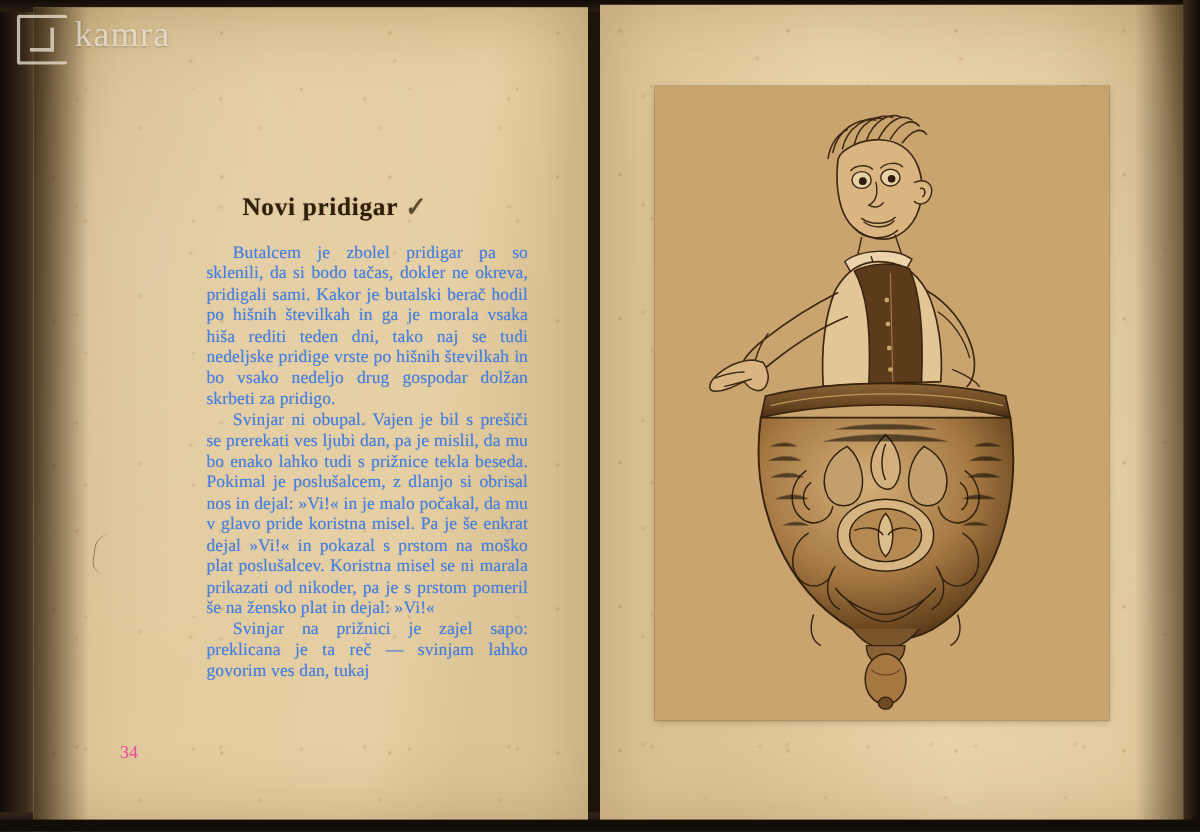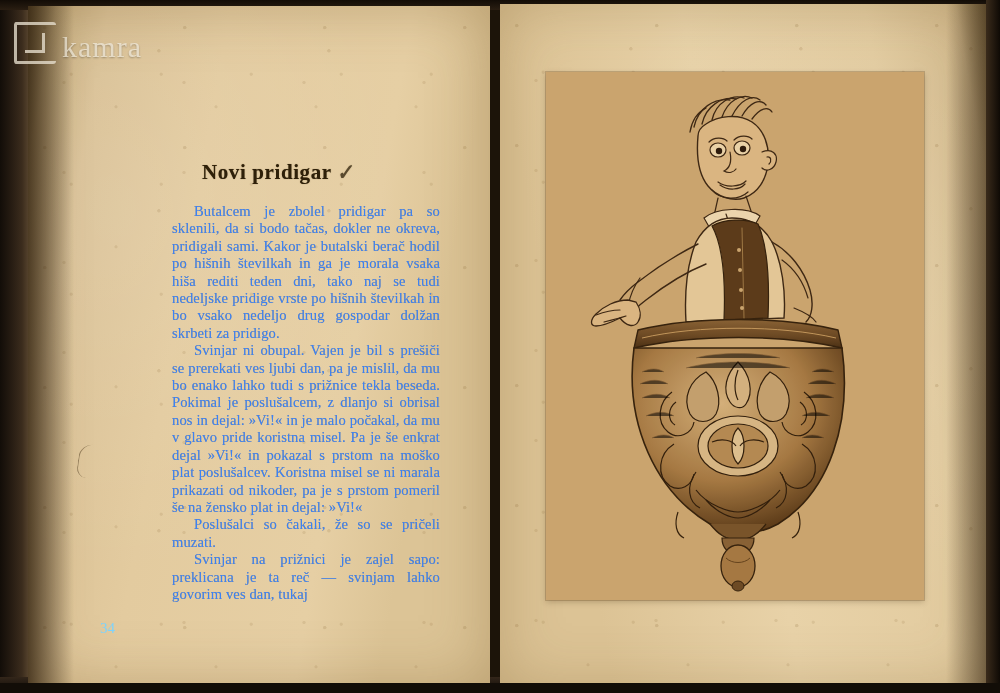"kamra" .watermark { align-items: flex-end -> flex-start }
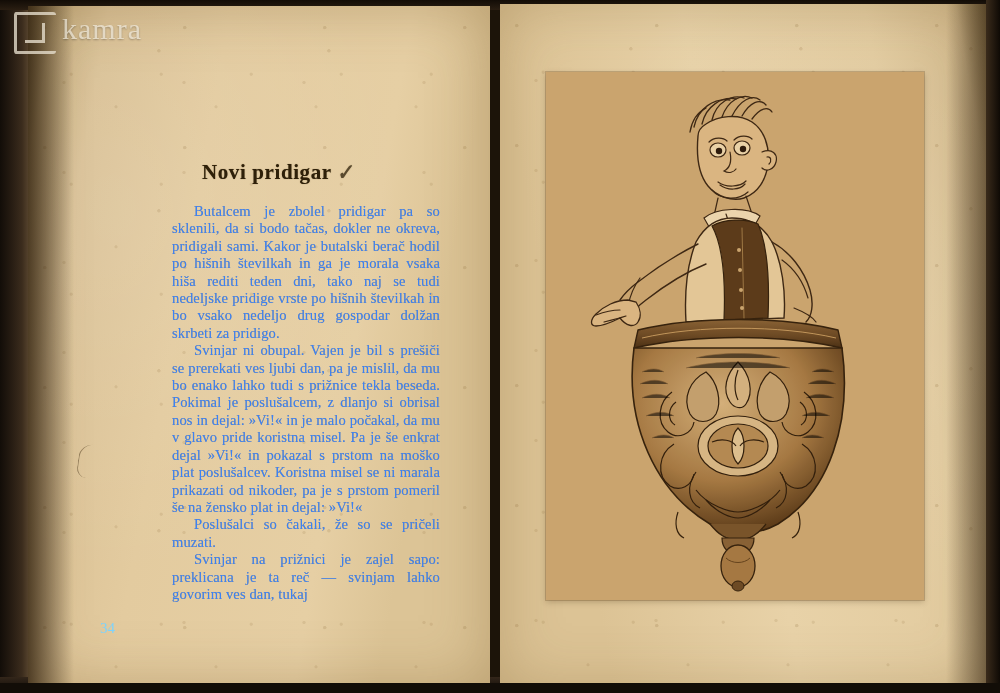"Poslušalci so čakali, že so" p.para { html: <p>Poslušalci so čakali, že so se pričeli muzati.</p> -> none }
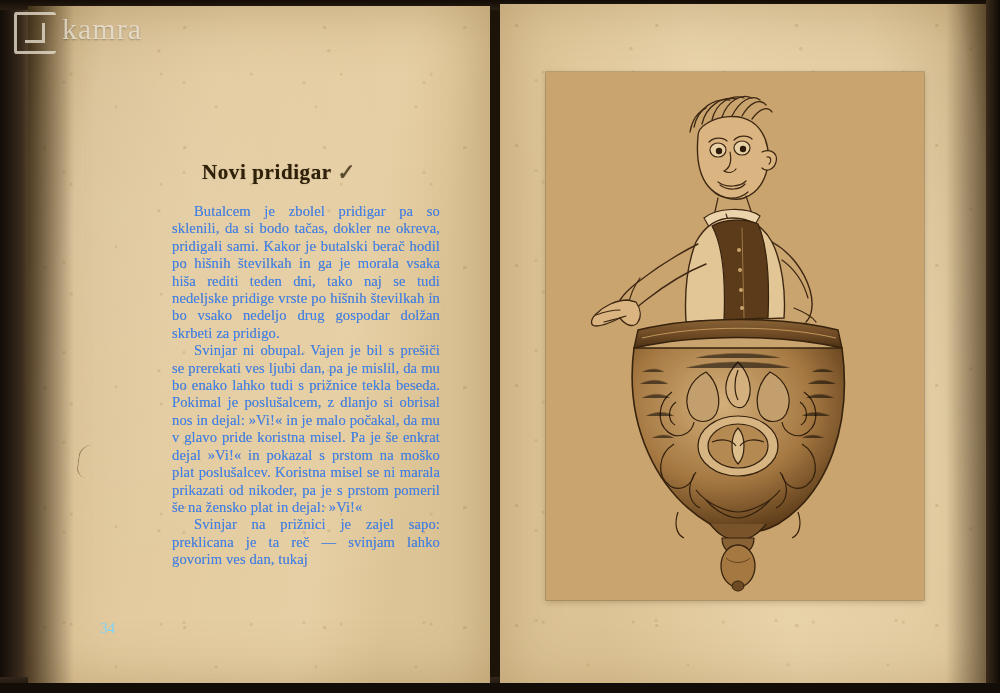"34" .folio { color: #7dd3fc -> #ec4899 }
